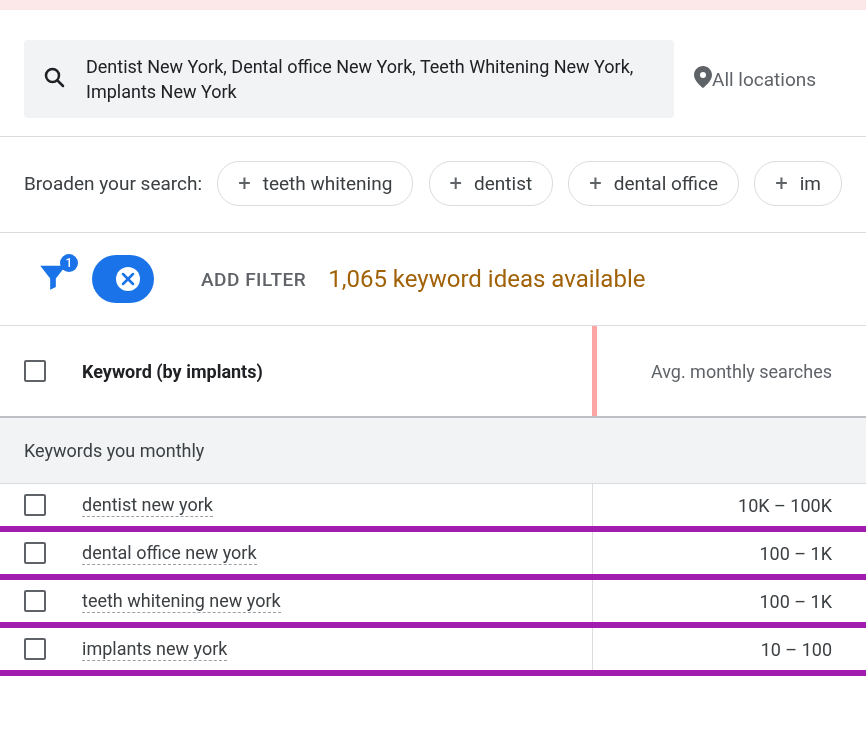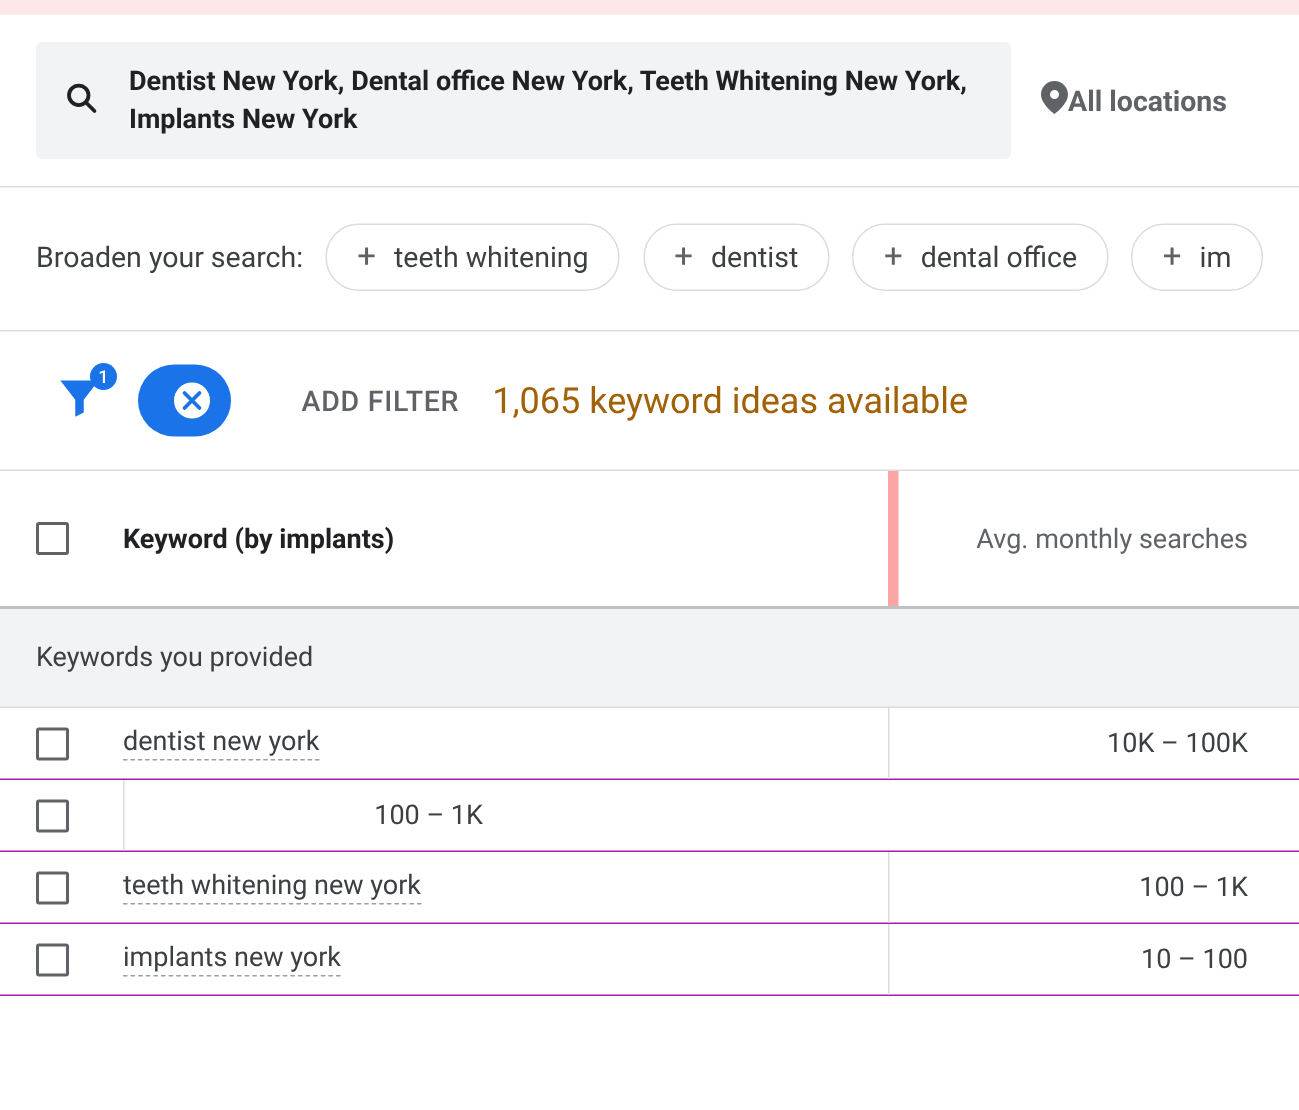"Dentist New York, Dental office" .top-section { font-weight: bold -> none; padding: 18px 0 18px 24px -> 30px 0 18px 24px }
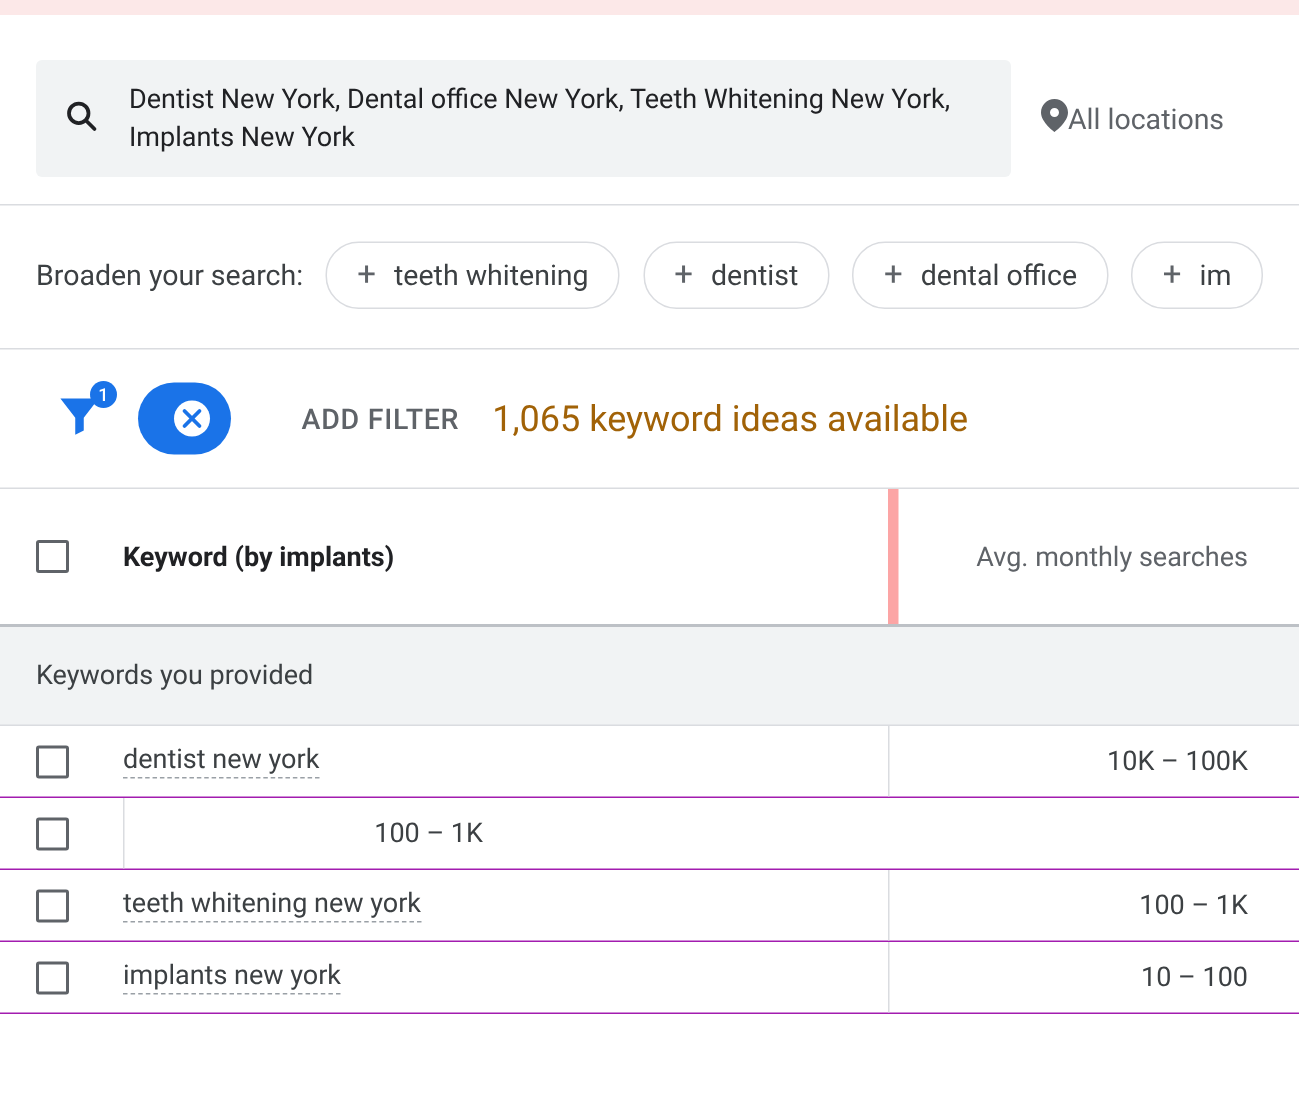"Avg. monthly searches" .col-searches { border-left: 7px solid #fca5a5 -> 5px solid #fca5a5 }
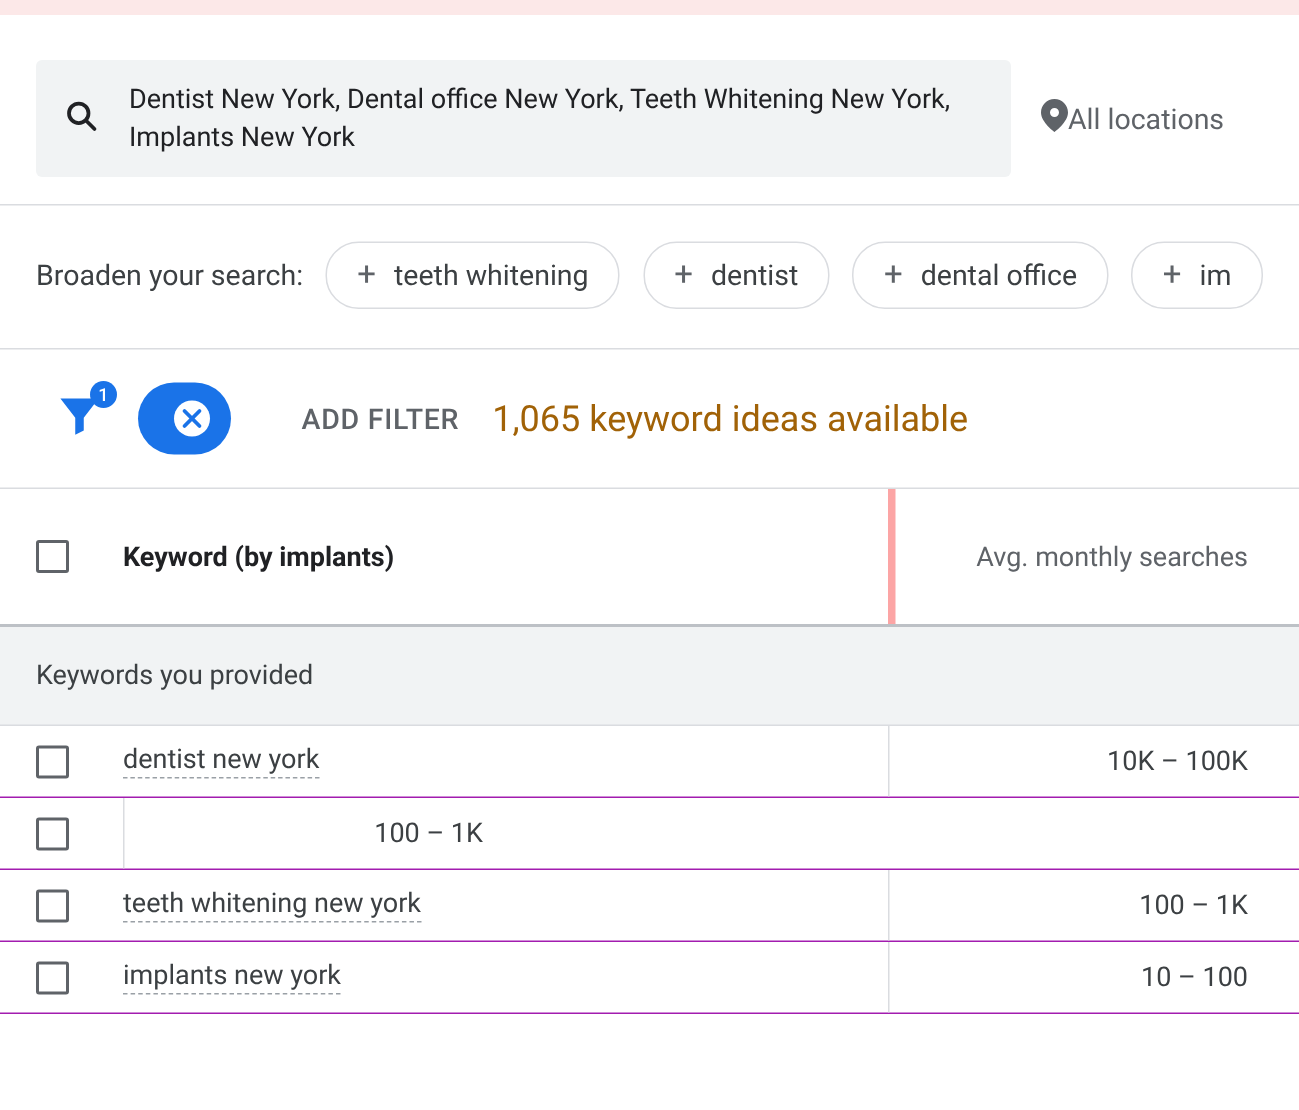"Keywords you provided" div.section-header { text: provided -> monthly }
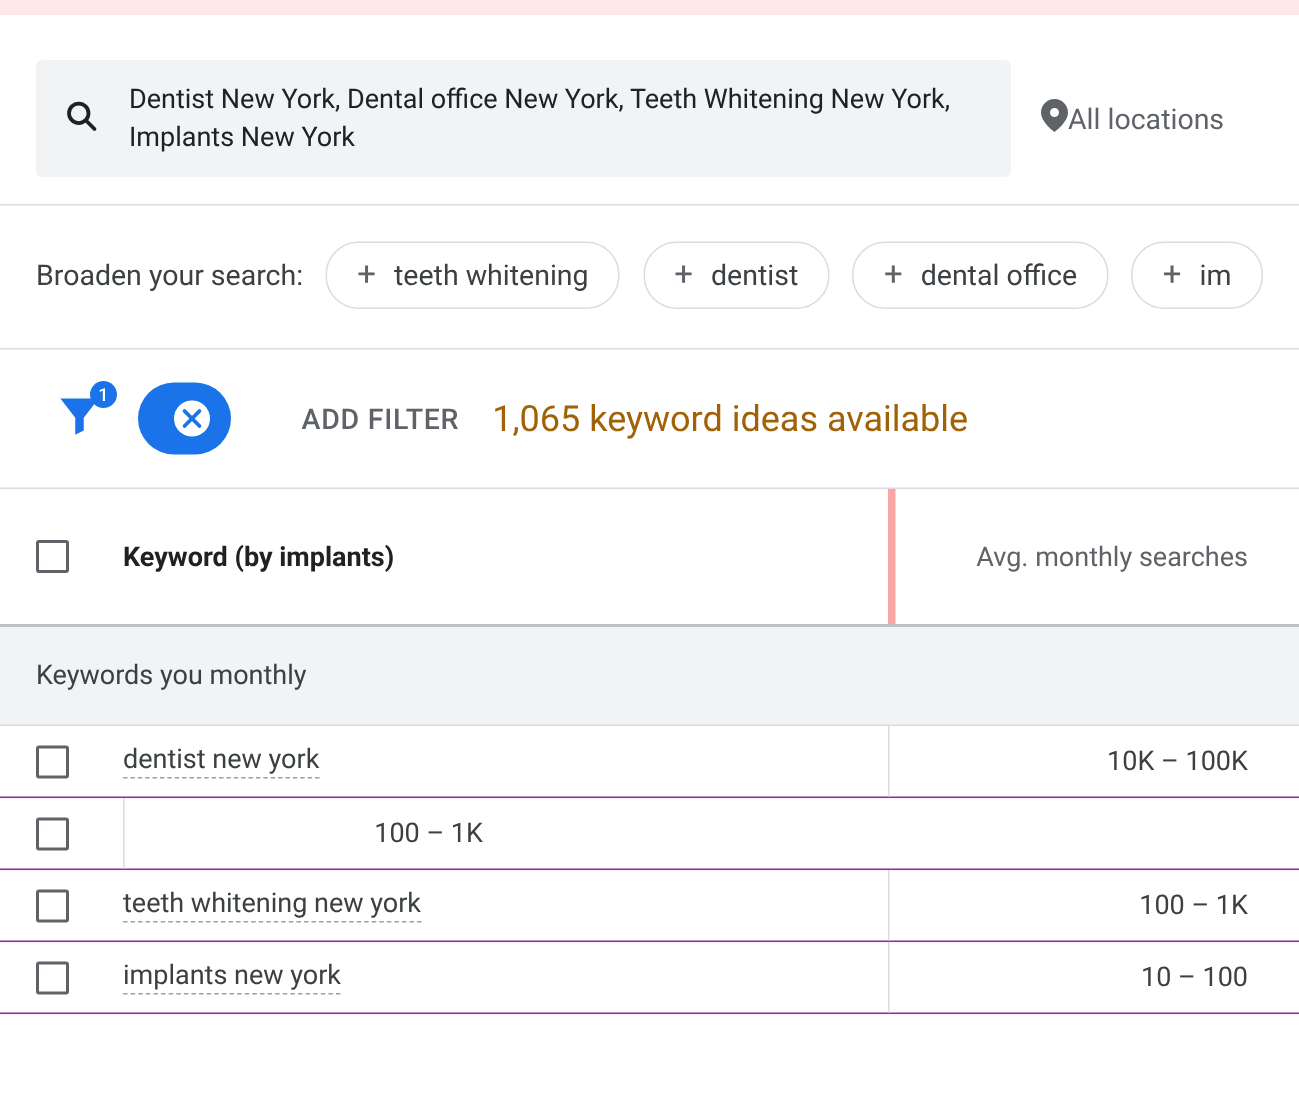"dentist new york" .data-row { border-bottom: 1px solid #a21caf -> 6px solid #a21caf }
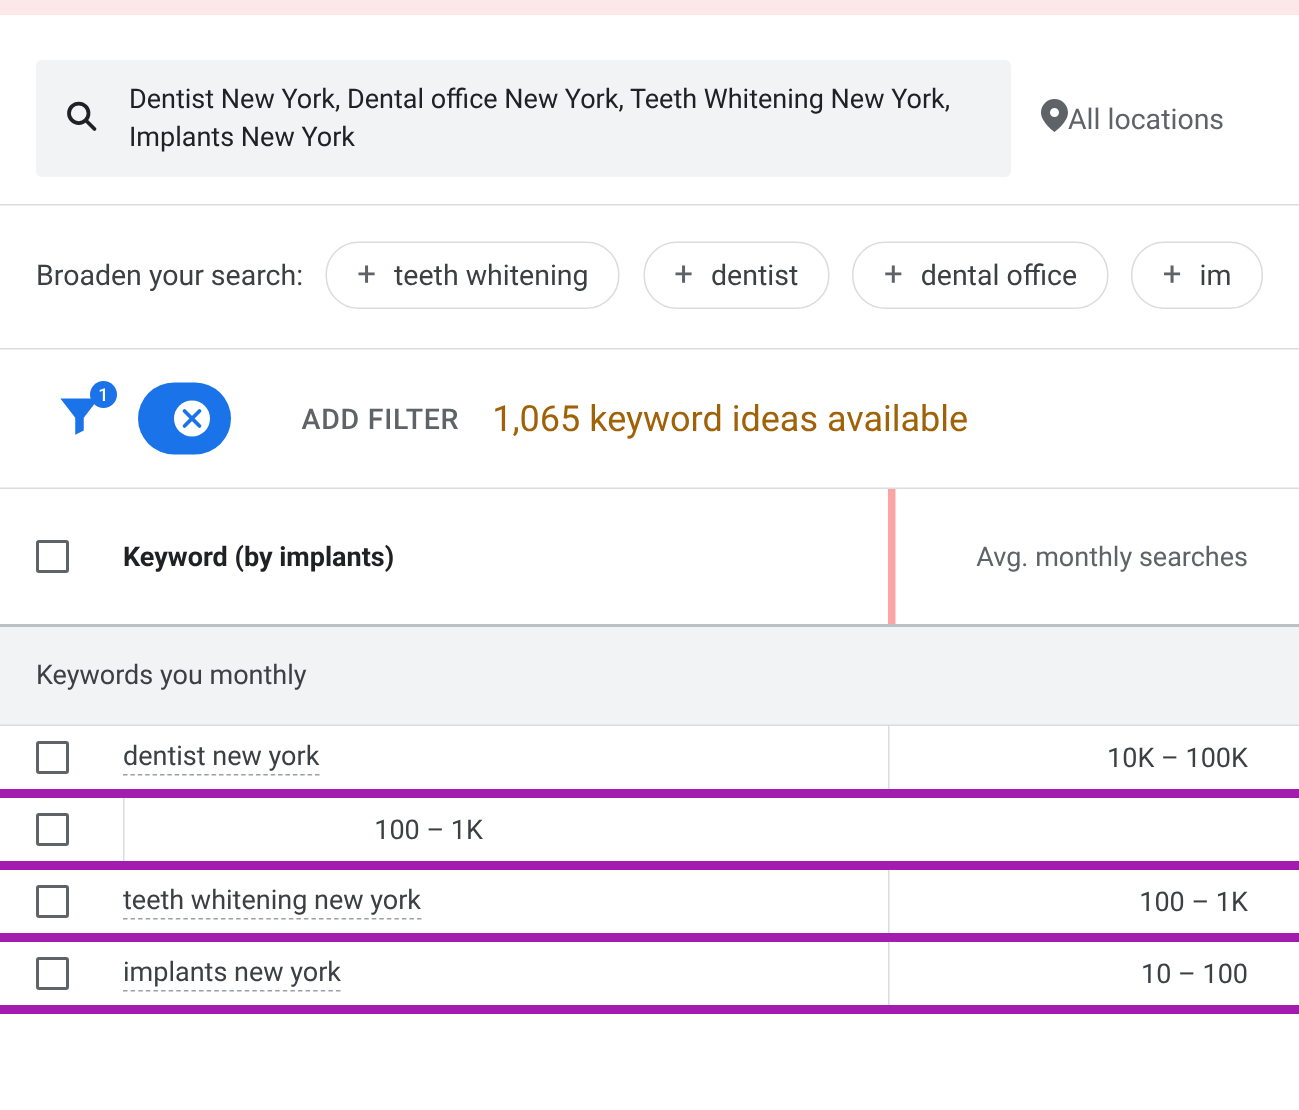"dental office new york" div.kw-wrap { html: none -> <div><span>dental office new york</span></div> }
